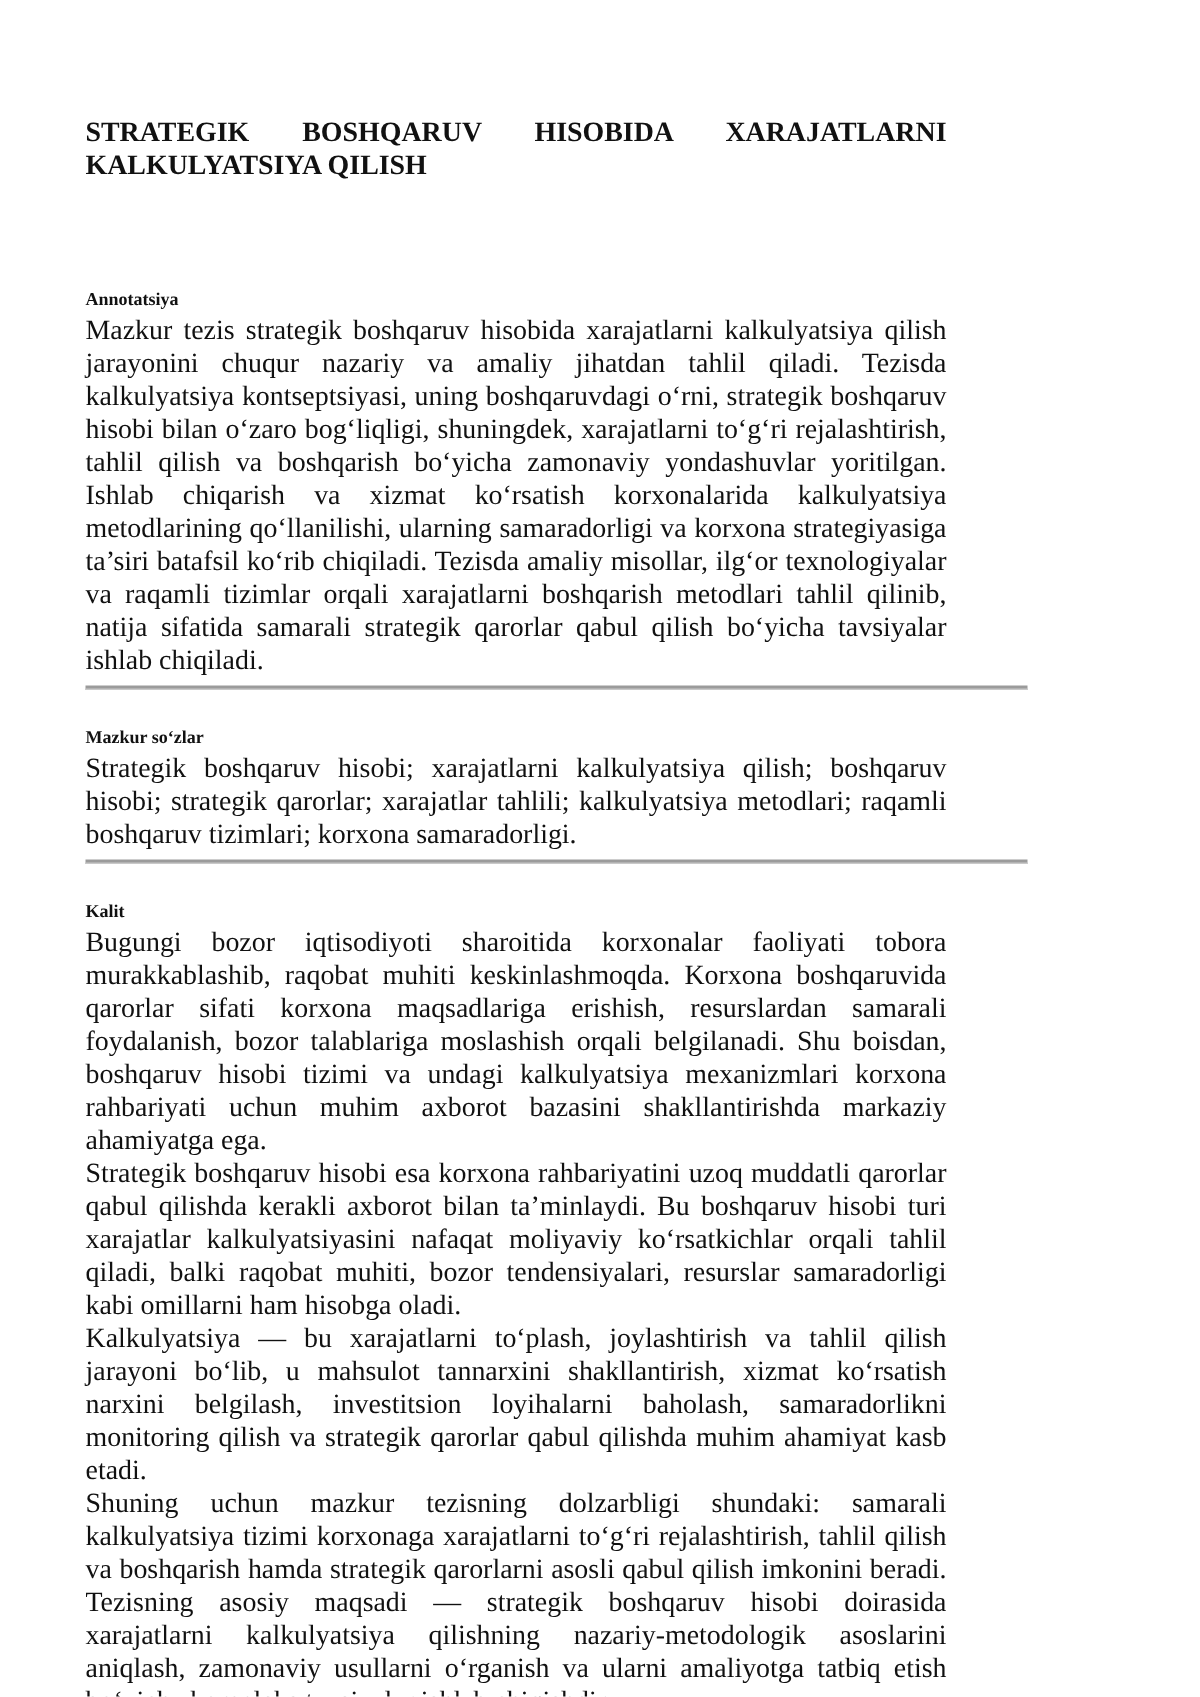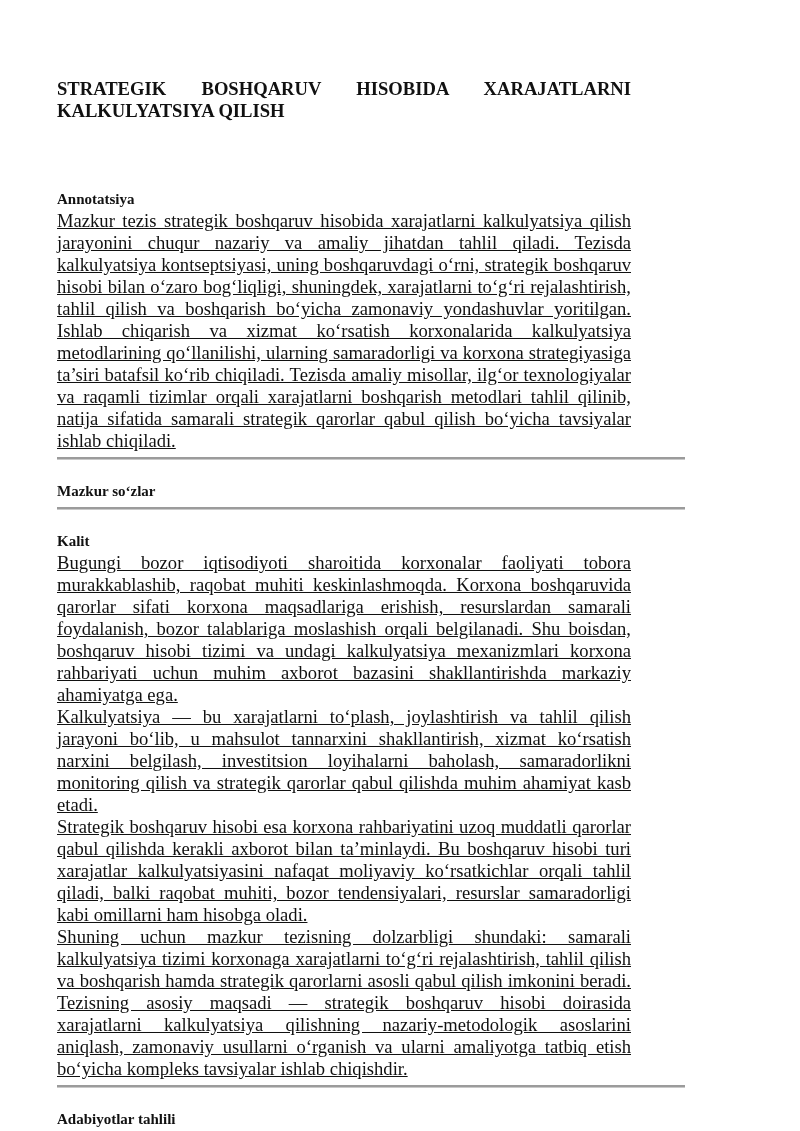"Annotatsiya" .section-heading { font-size: 15px -> 12px }
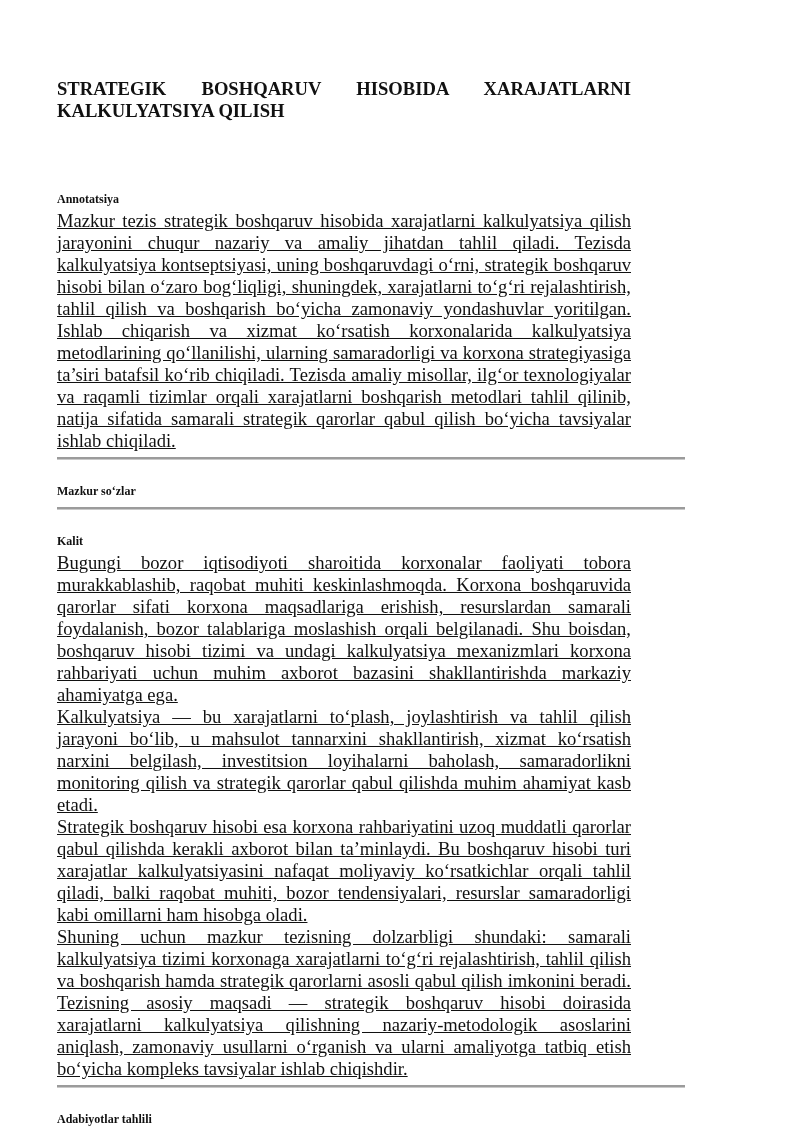"Mazkur tezis strategik boshqaruv" .body-par { text-decoration: underline -> none }
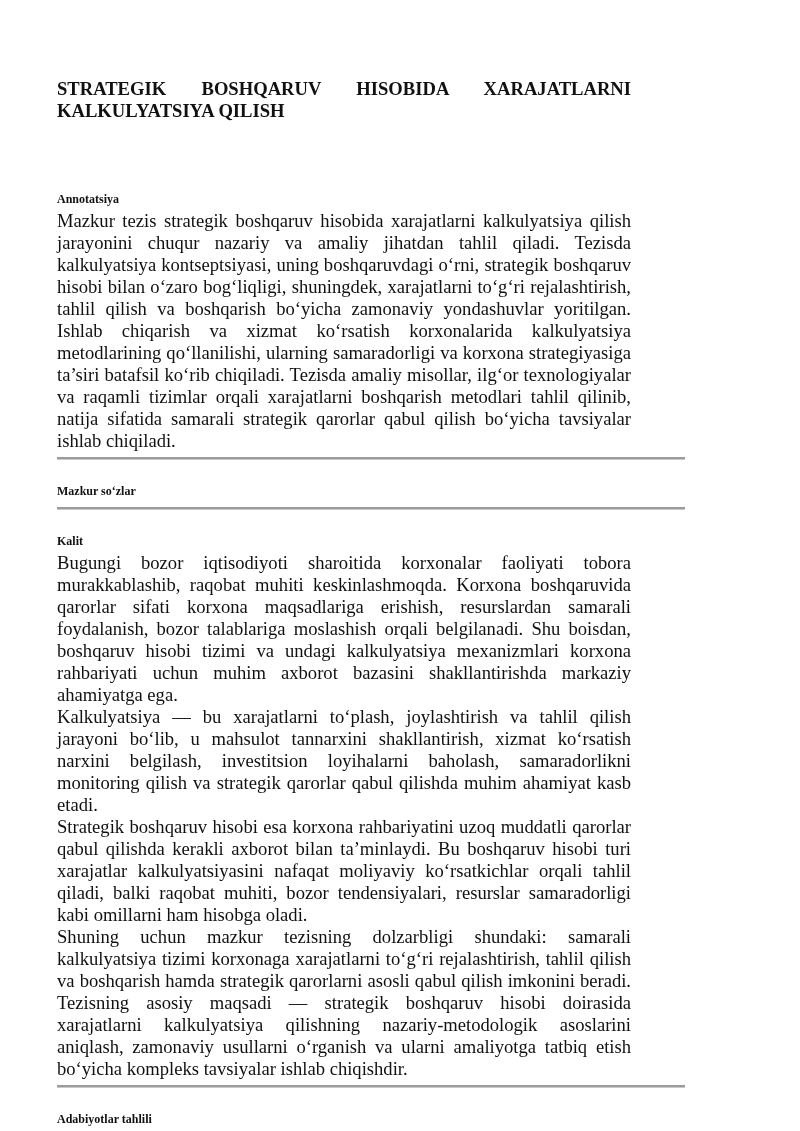"Strategik boshqaruv hisobi; xarajatlarni" p.body-par { html: none -> <p>Strategik boshqaruv hisobi; xarajatlarni kalkulyatsiya qilish; boshqaruv hisobi; strategik qarorlar; xarajatlar tahlili; kalkulyatsiya metodlari; raqamli boshqaruv tizimlari; korxona samaradorligi.</p> }
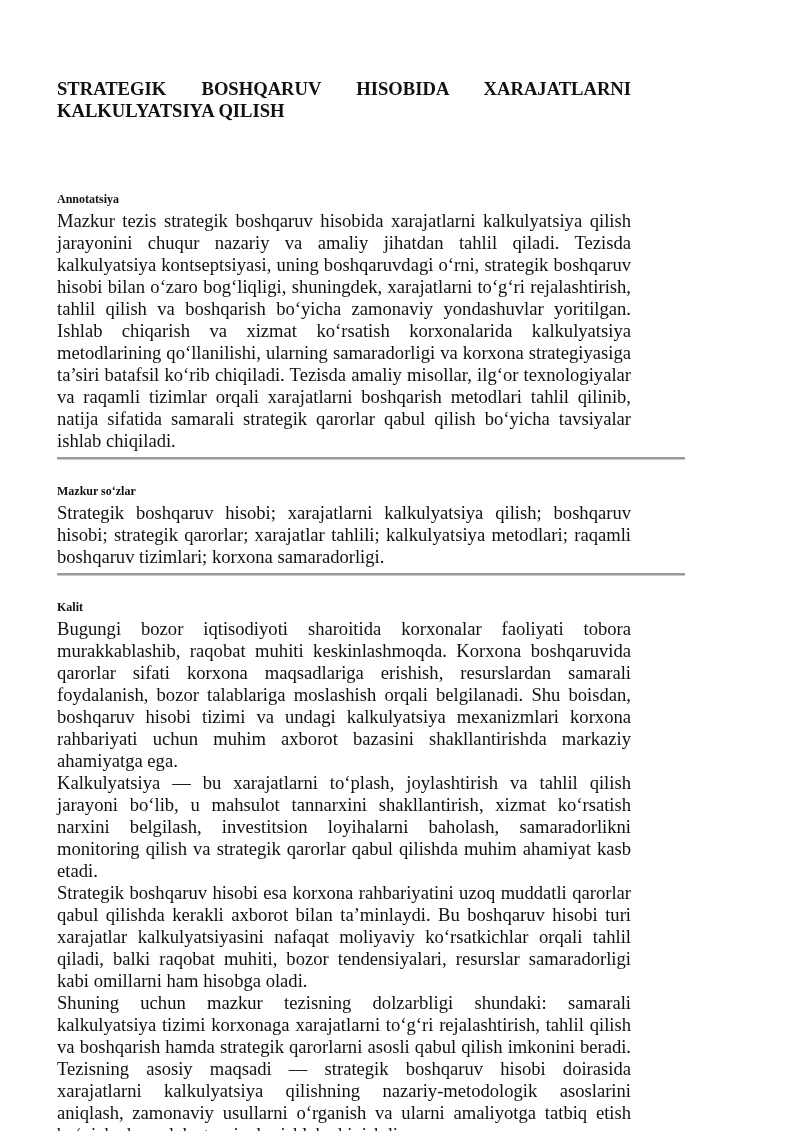"Kalkulyatsiya — bu xarajatlarni" p.body-par { order: before "Strategik boshqaruv hisobi esa korxona" -> after "Strategik boshqaruv hisobi esa korxona" }
